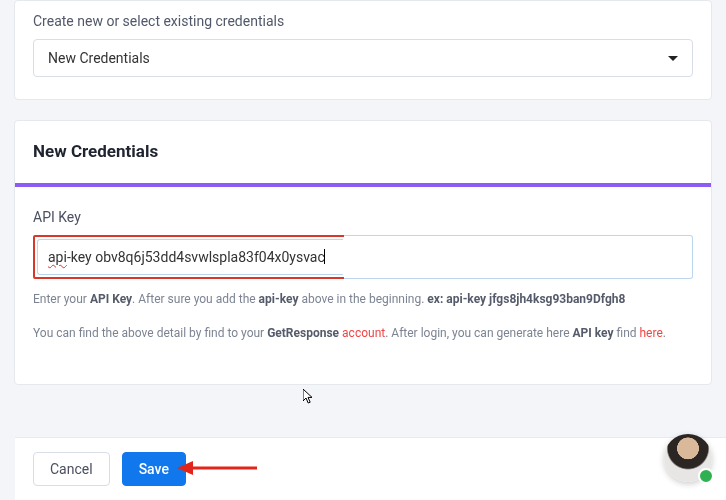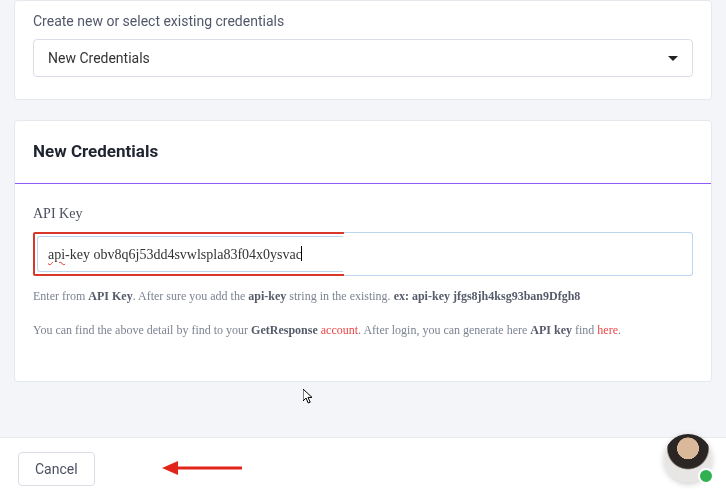"API Key" .form-section { border-top: 1px solid #8b5cf6 -> 4px solid #8b5cf6; font-family: Liberation Serif, serif -> none }
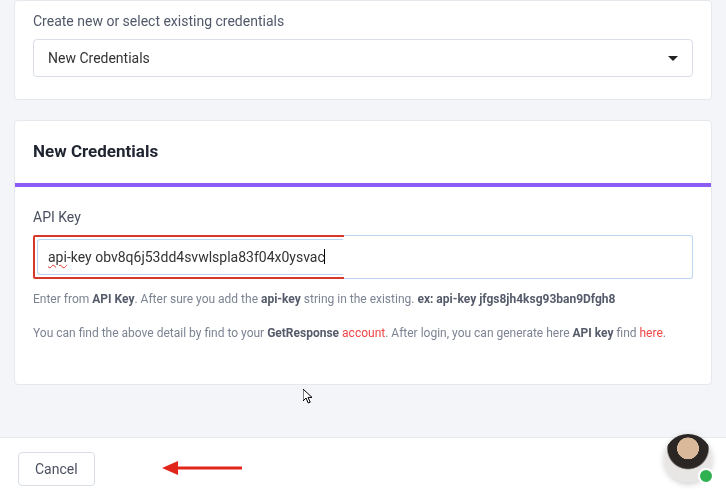"Enter from" span { text: from -> your }
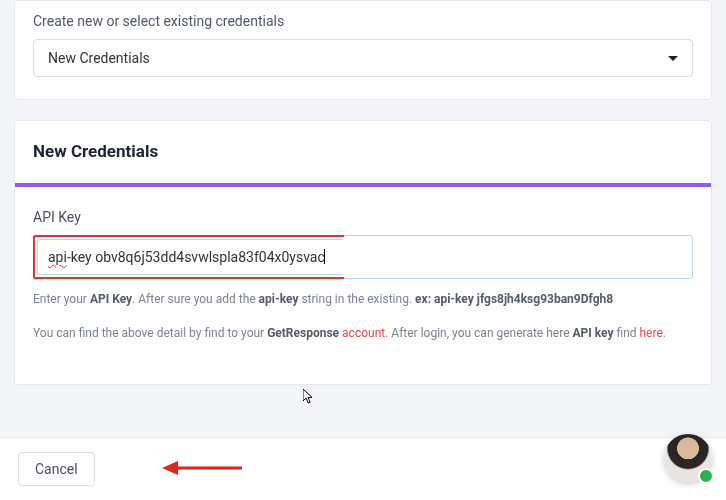"string in the existing." span { text: string in the existing -> above in the beginning }
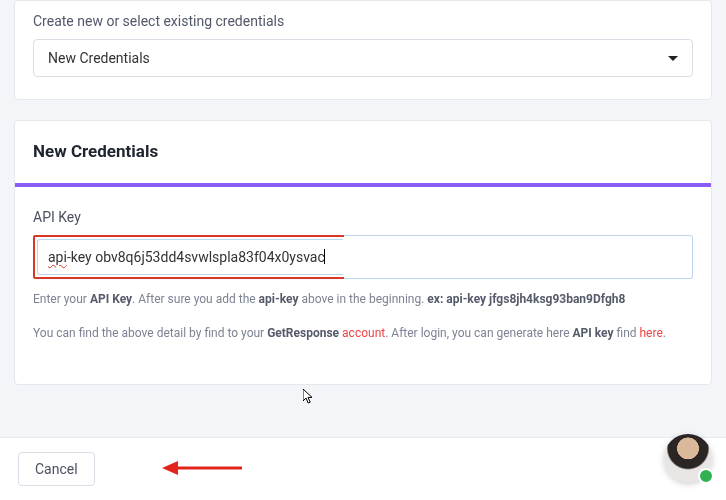"Cancel" .footer { left: 0 -> 15px }
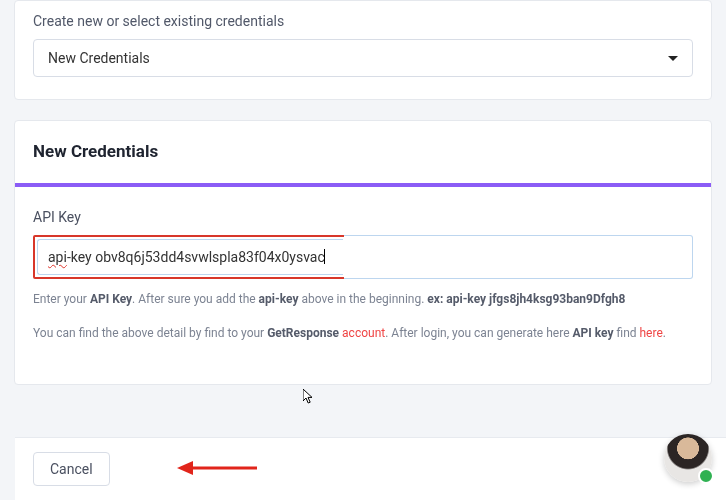"Save" button.btn { html: none -> <button>Save</button> }
